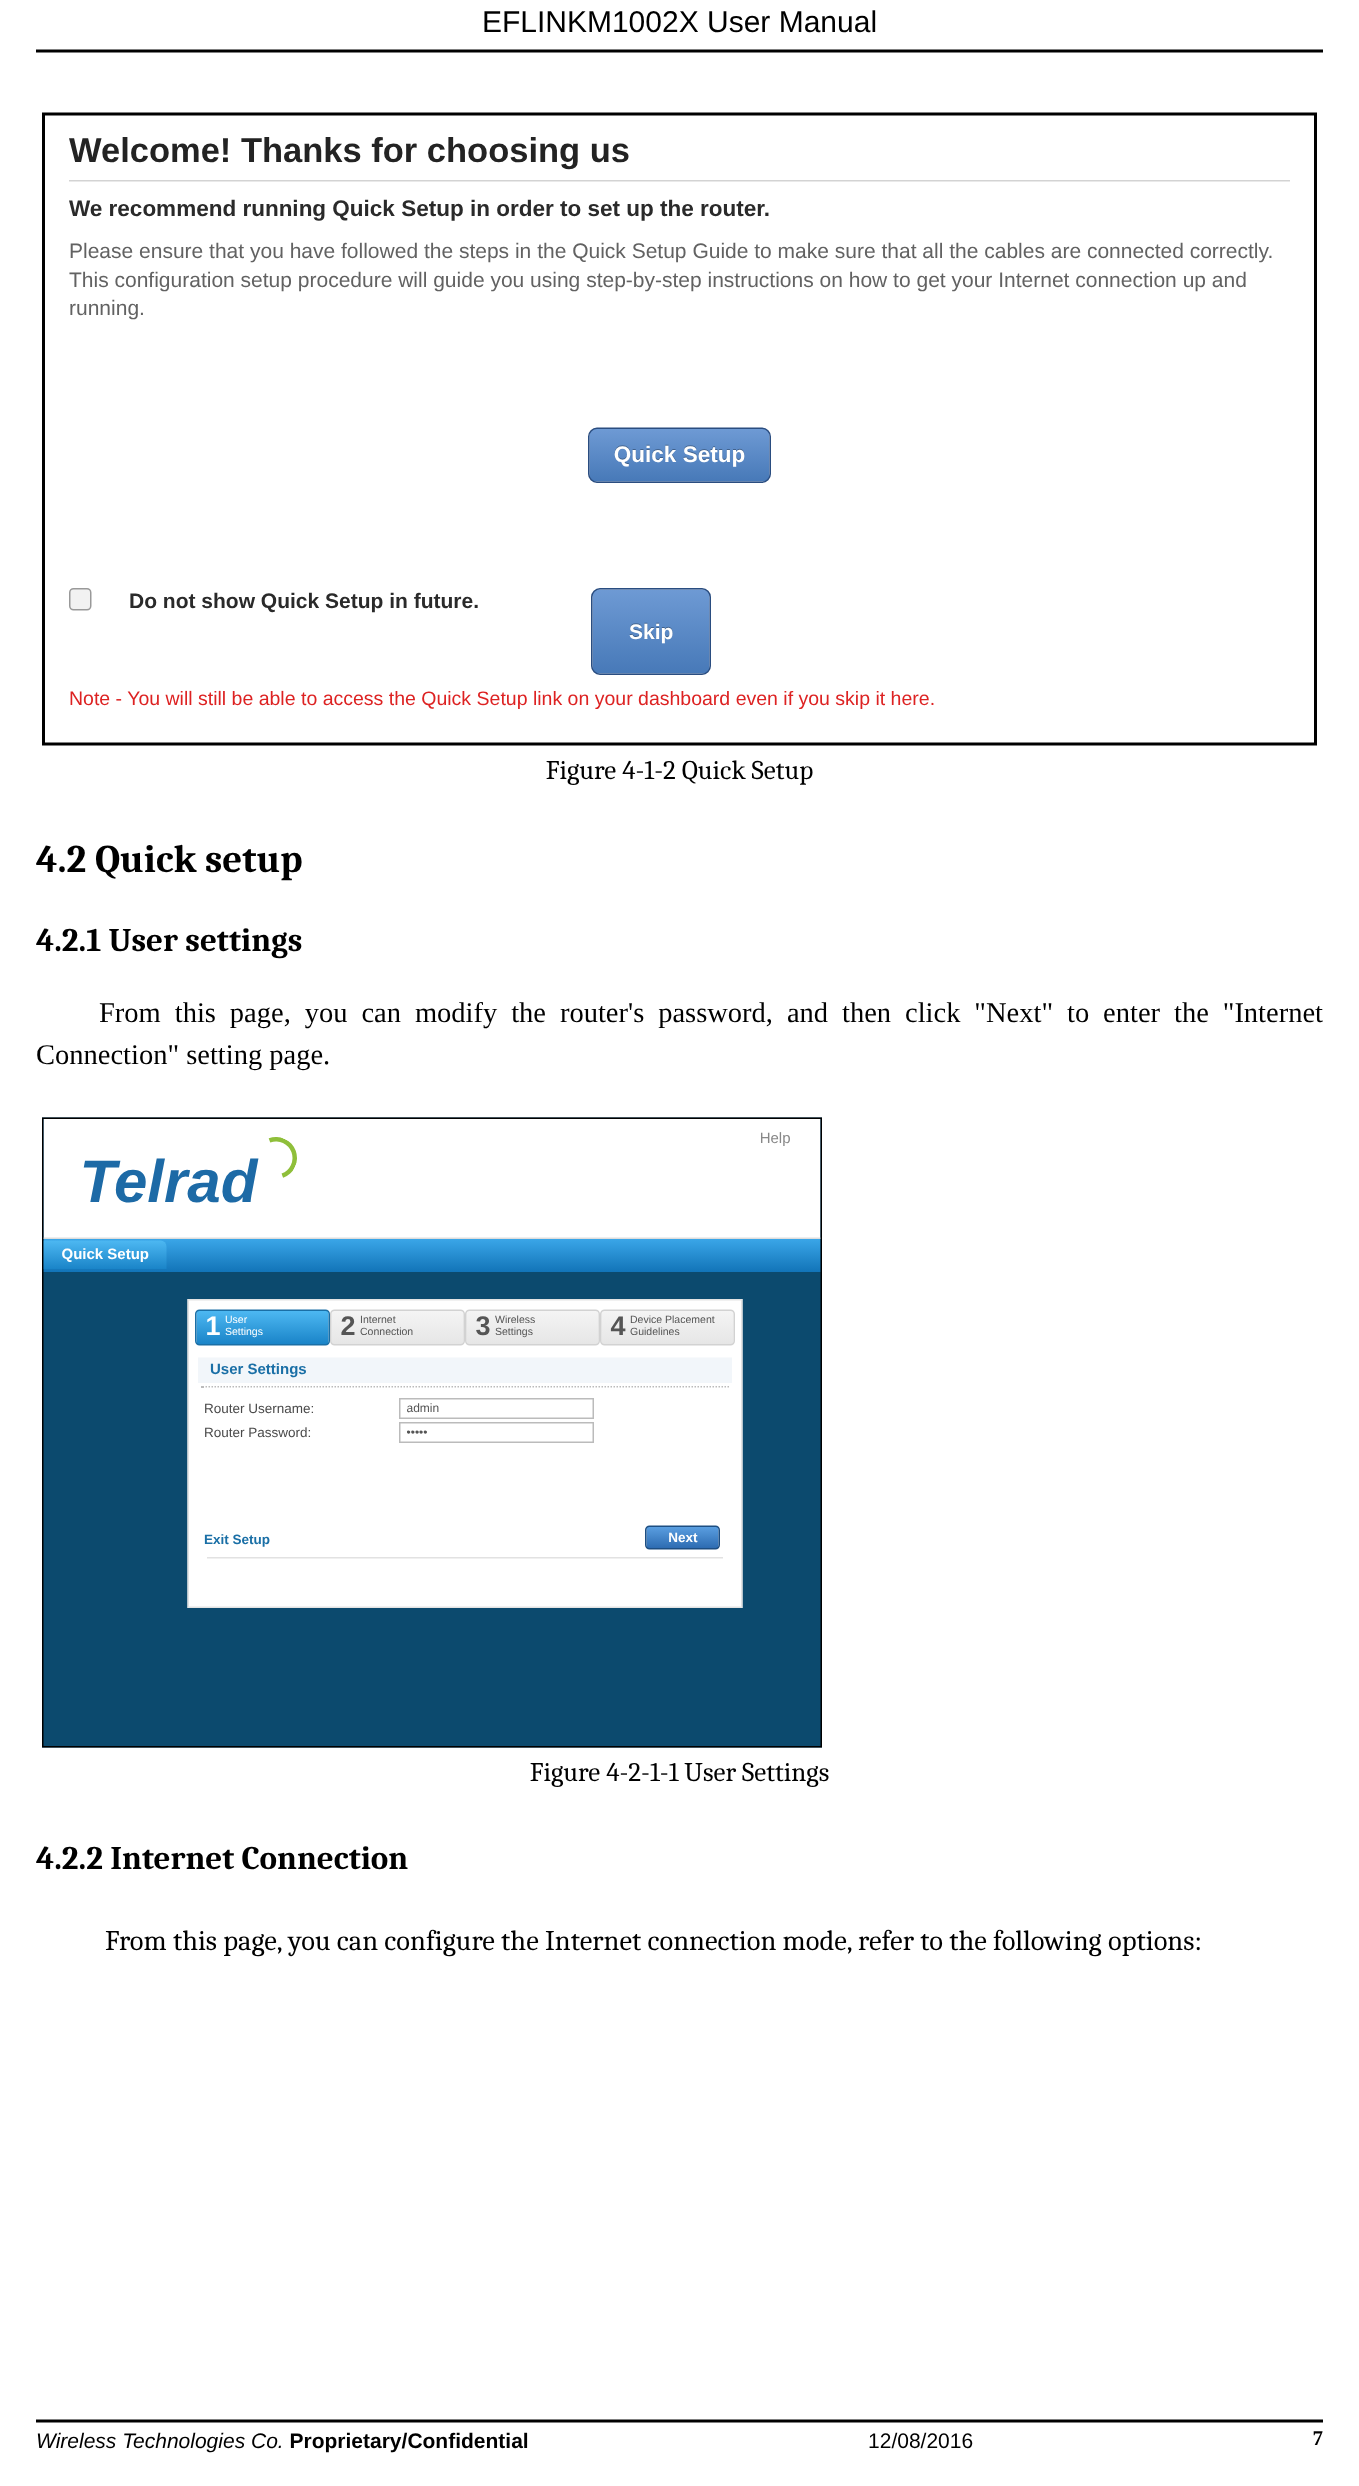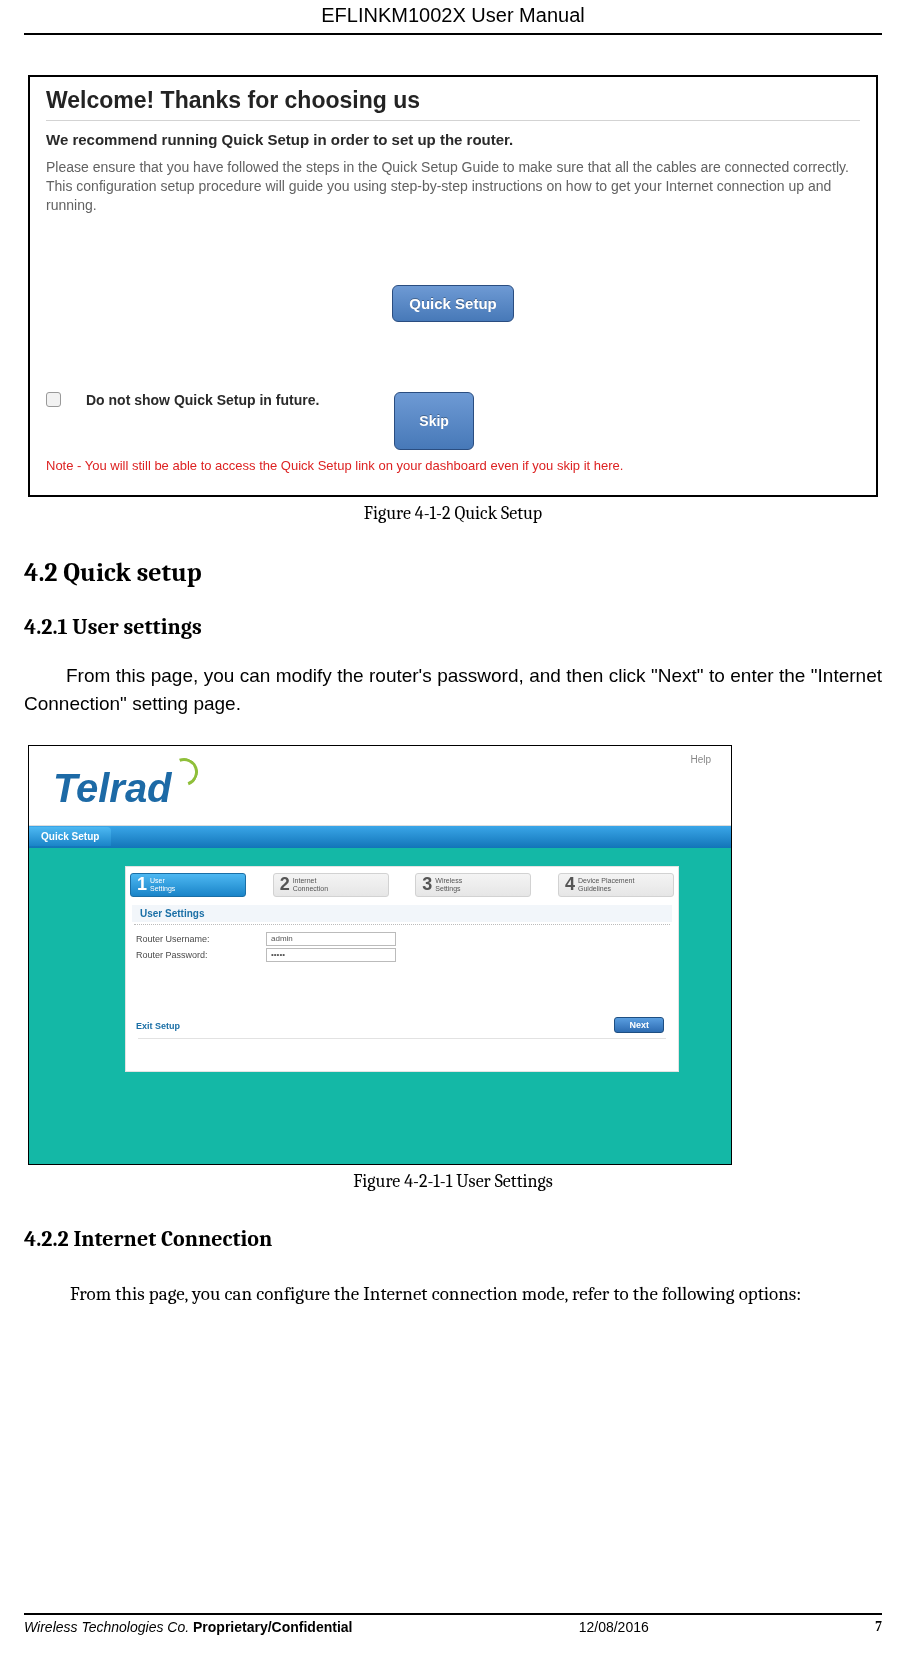"From this page, you can modify" p.body { font-family: Liberation Sans, sans-serif -> Liberation Serif, serif }
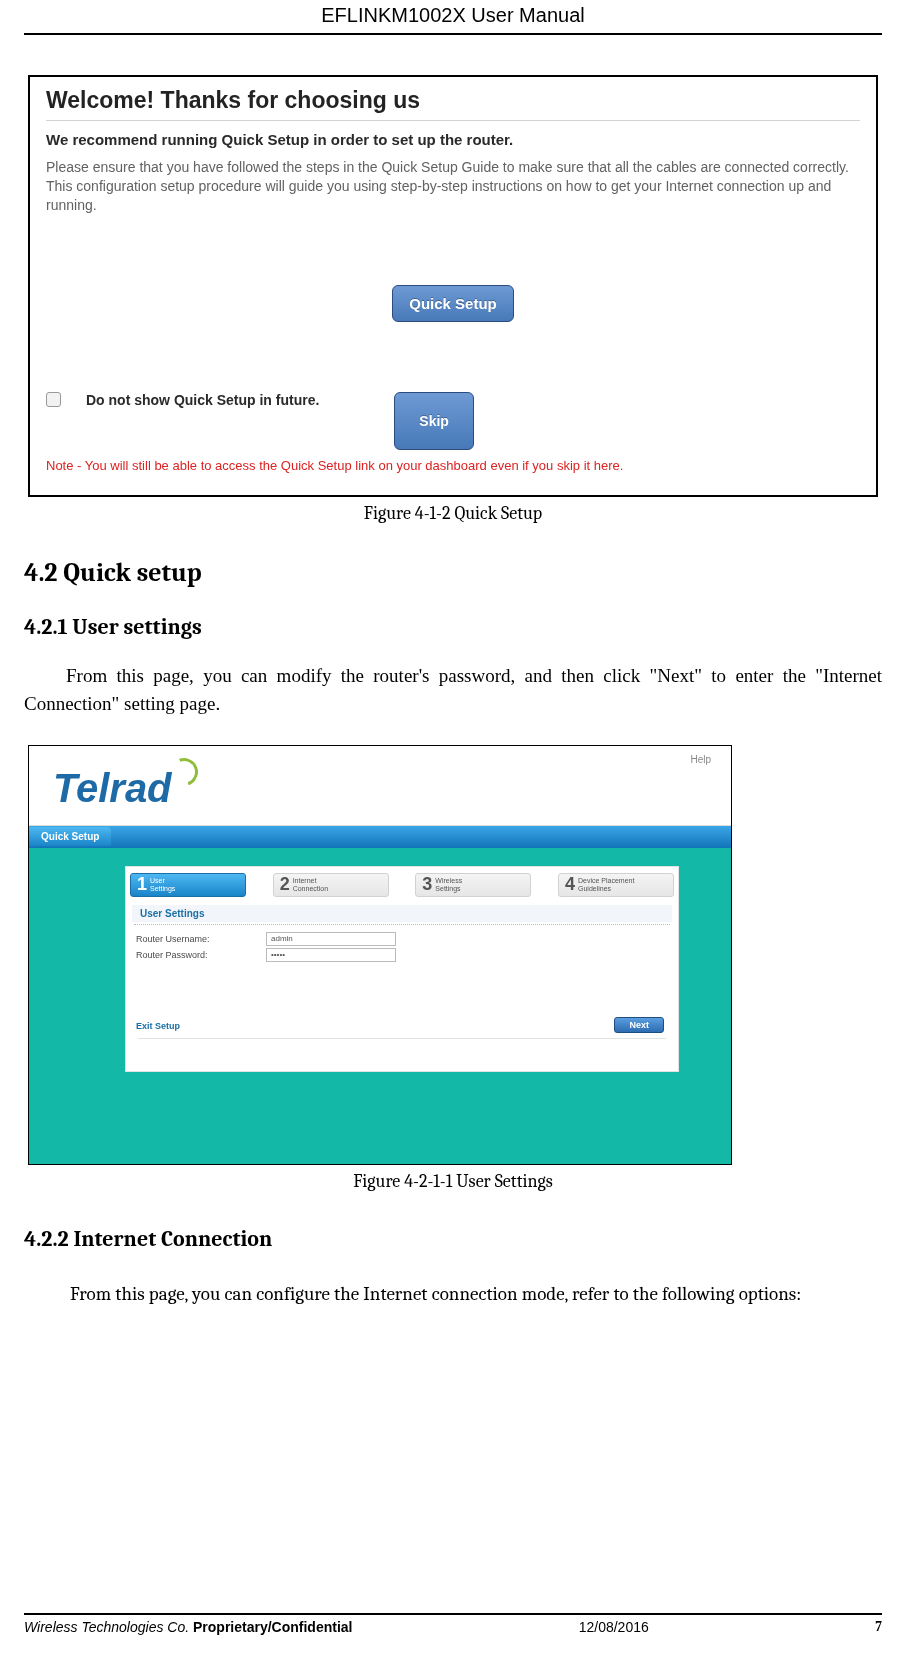"Help" .fig2 { background: #14b8a6 -> #0c4a6e; width: 704px -> 520px }
